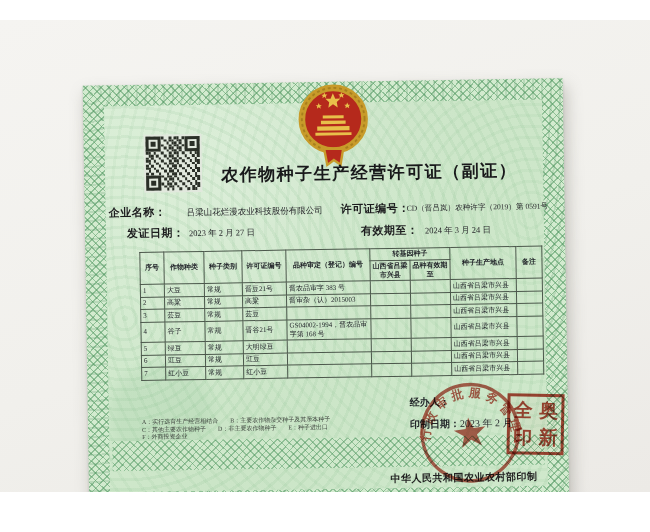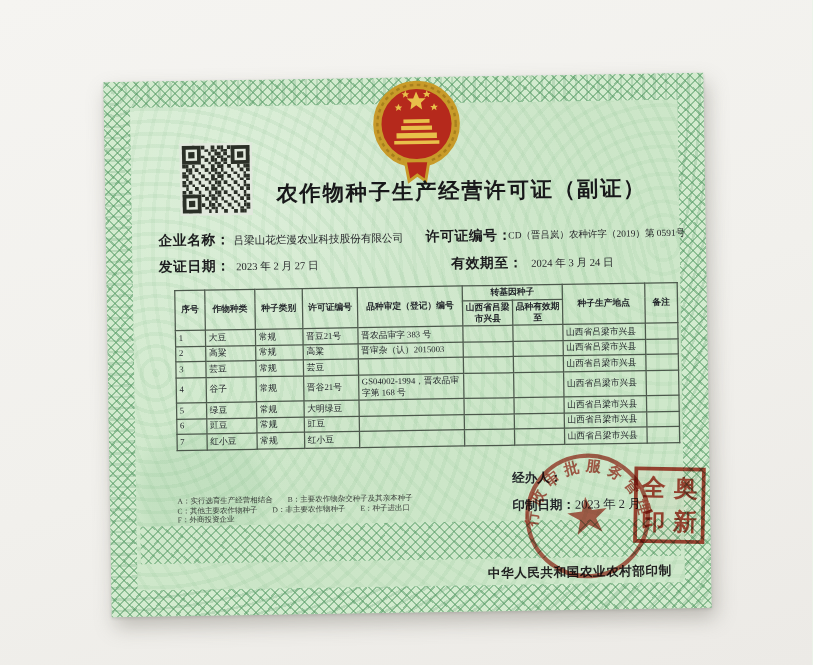"农作物种子生产经营许可证（副证）" .photo { height: 532px -> 472px; margin-top: none -> 20px }
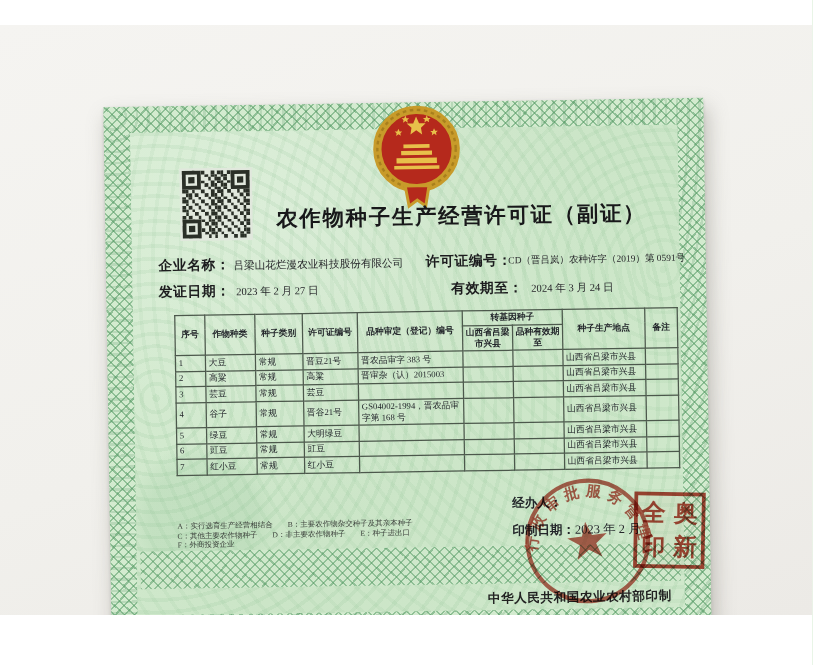"企业名称：" .l-company { left: 42px -> 24px }
